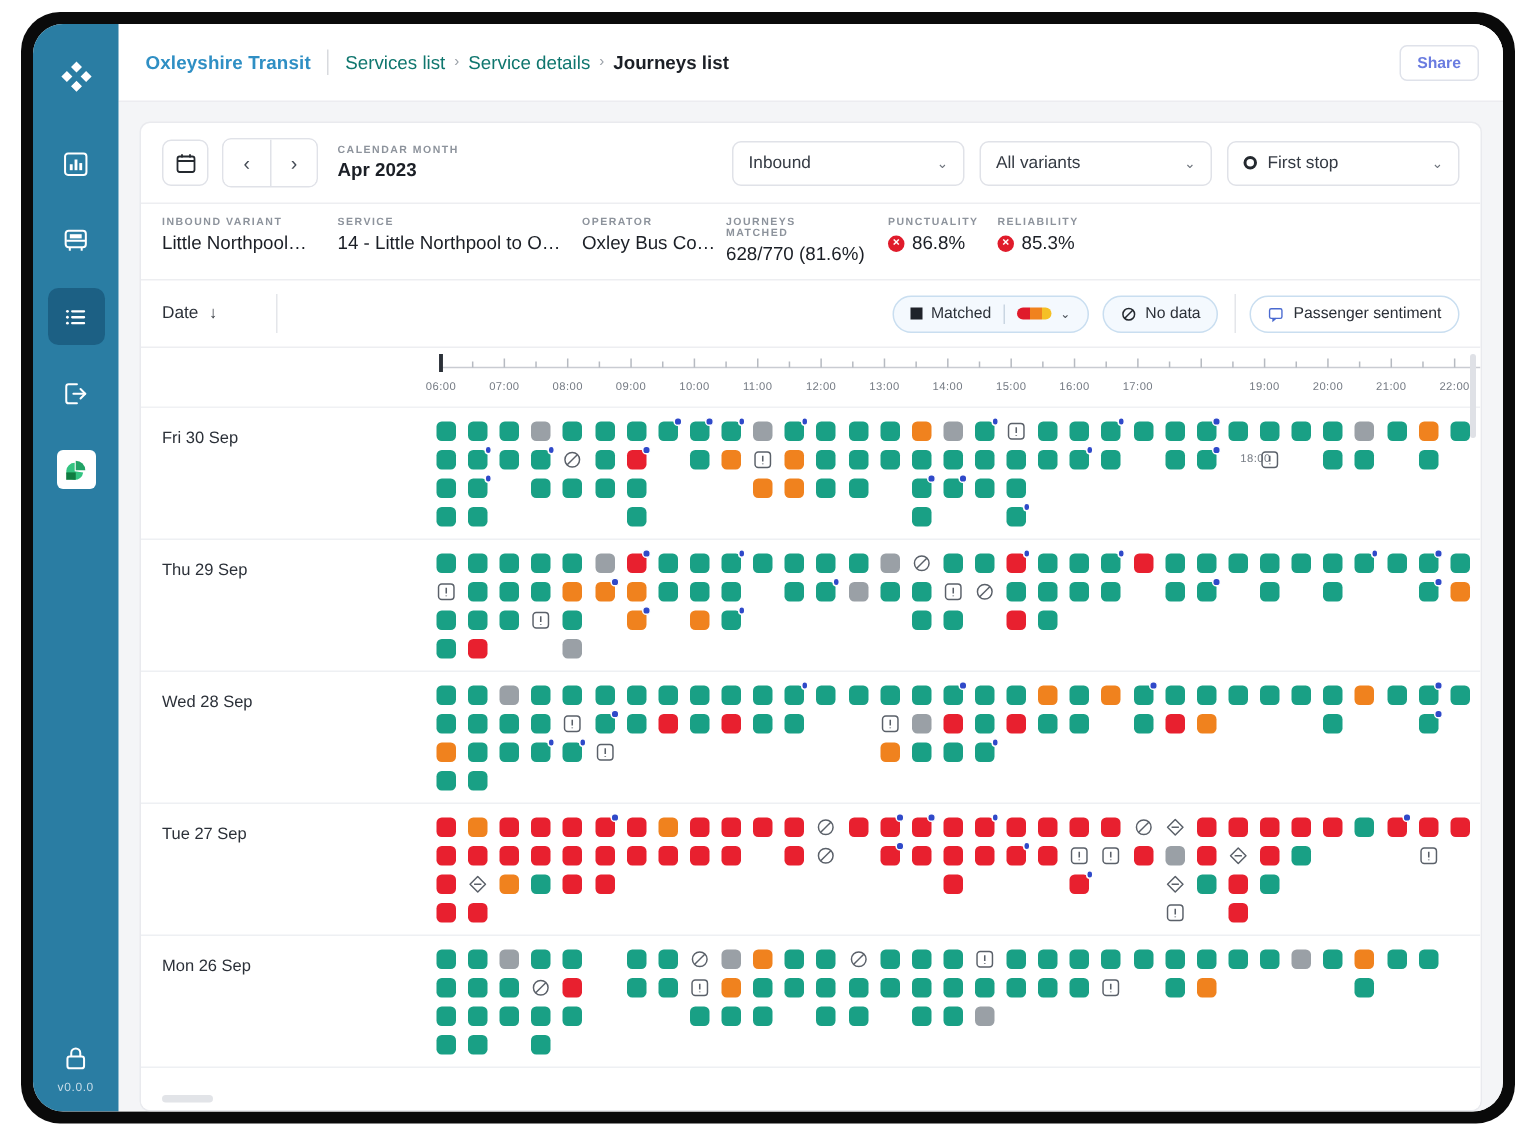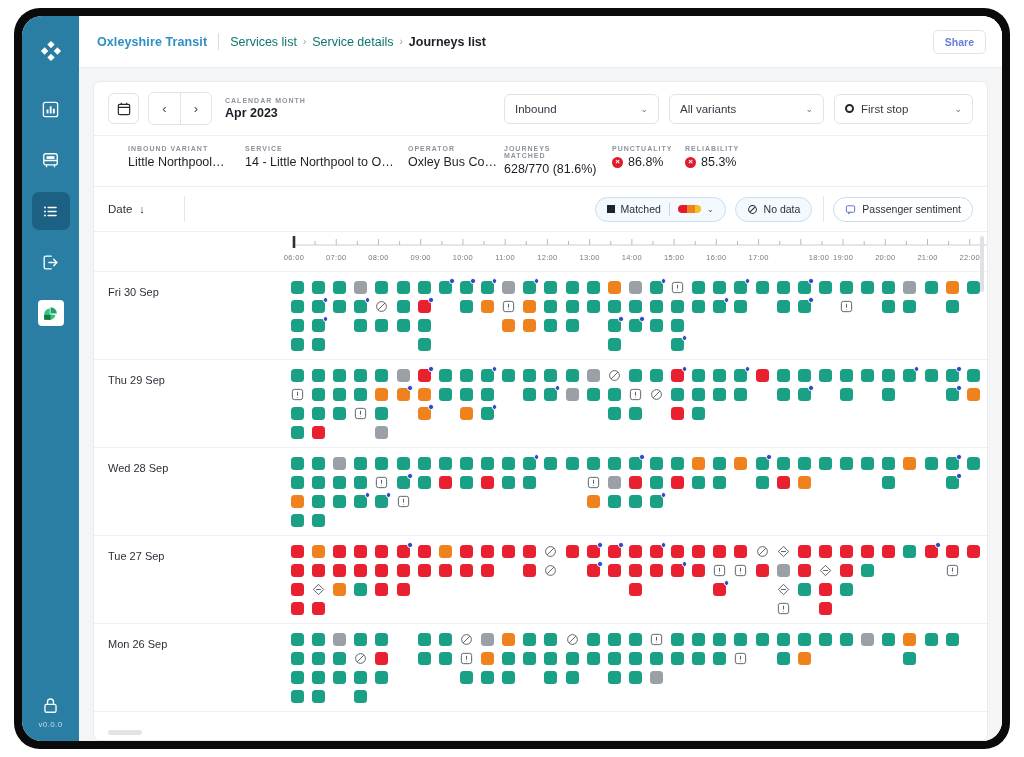"First stop" #sel-stop { width: 139px -> 155px }
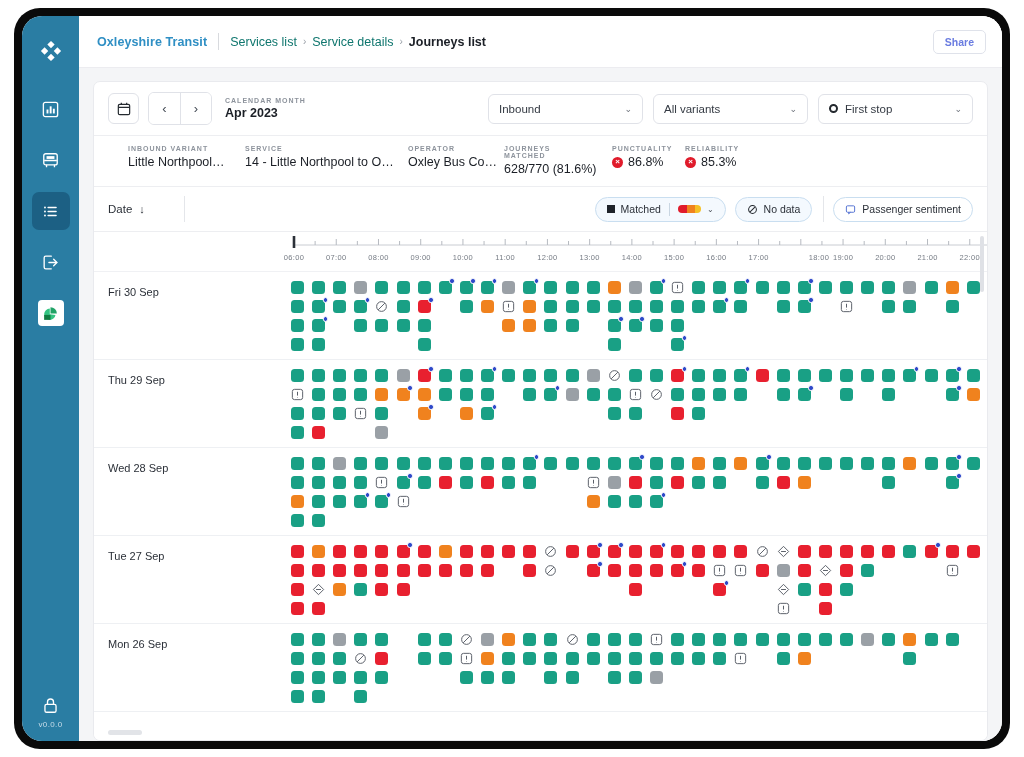"Little Northpool…" #stat-variant { margin-left: 20px -> none }
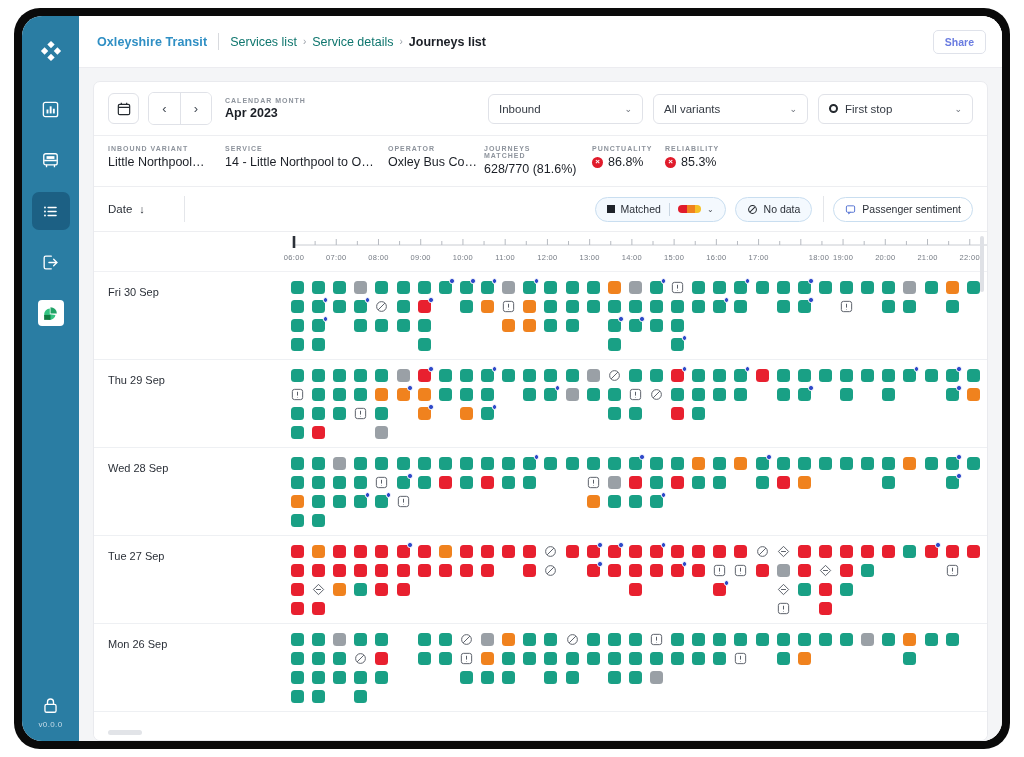"18:00" div.tick-label { left: 725px -> 743px; margin-top: none -> 48px }
